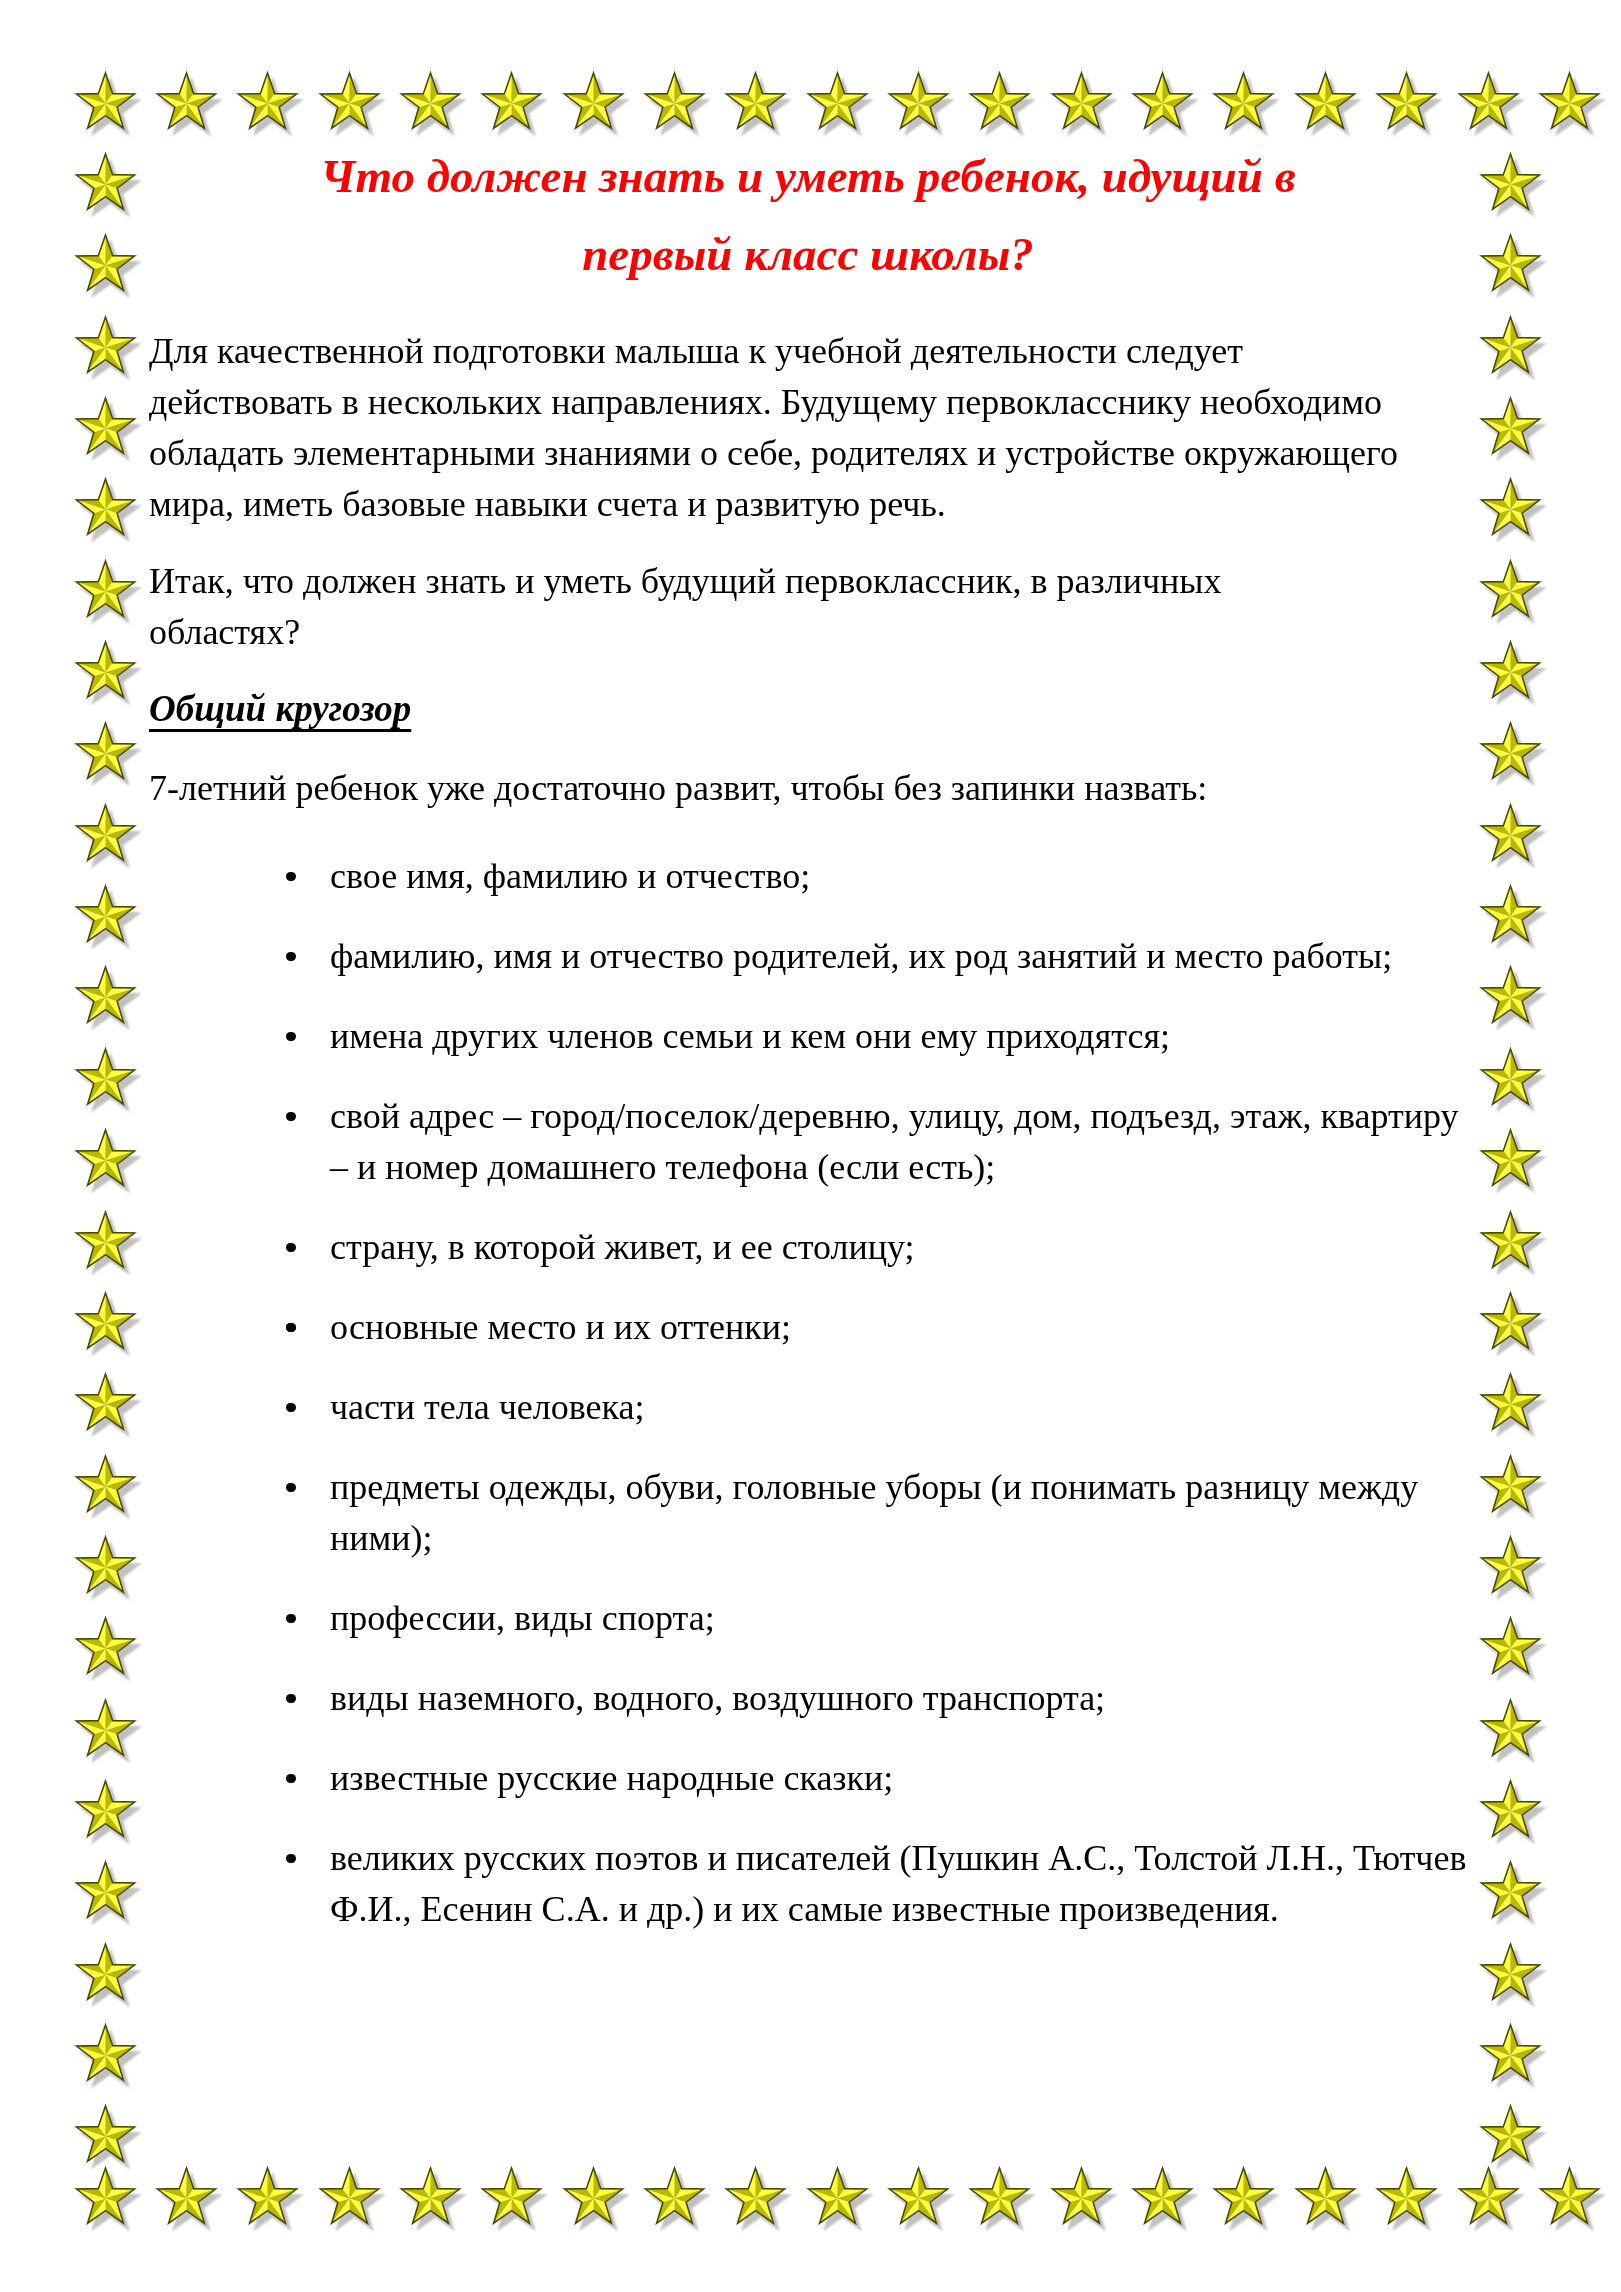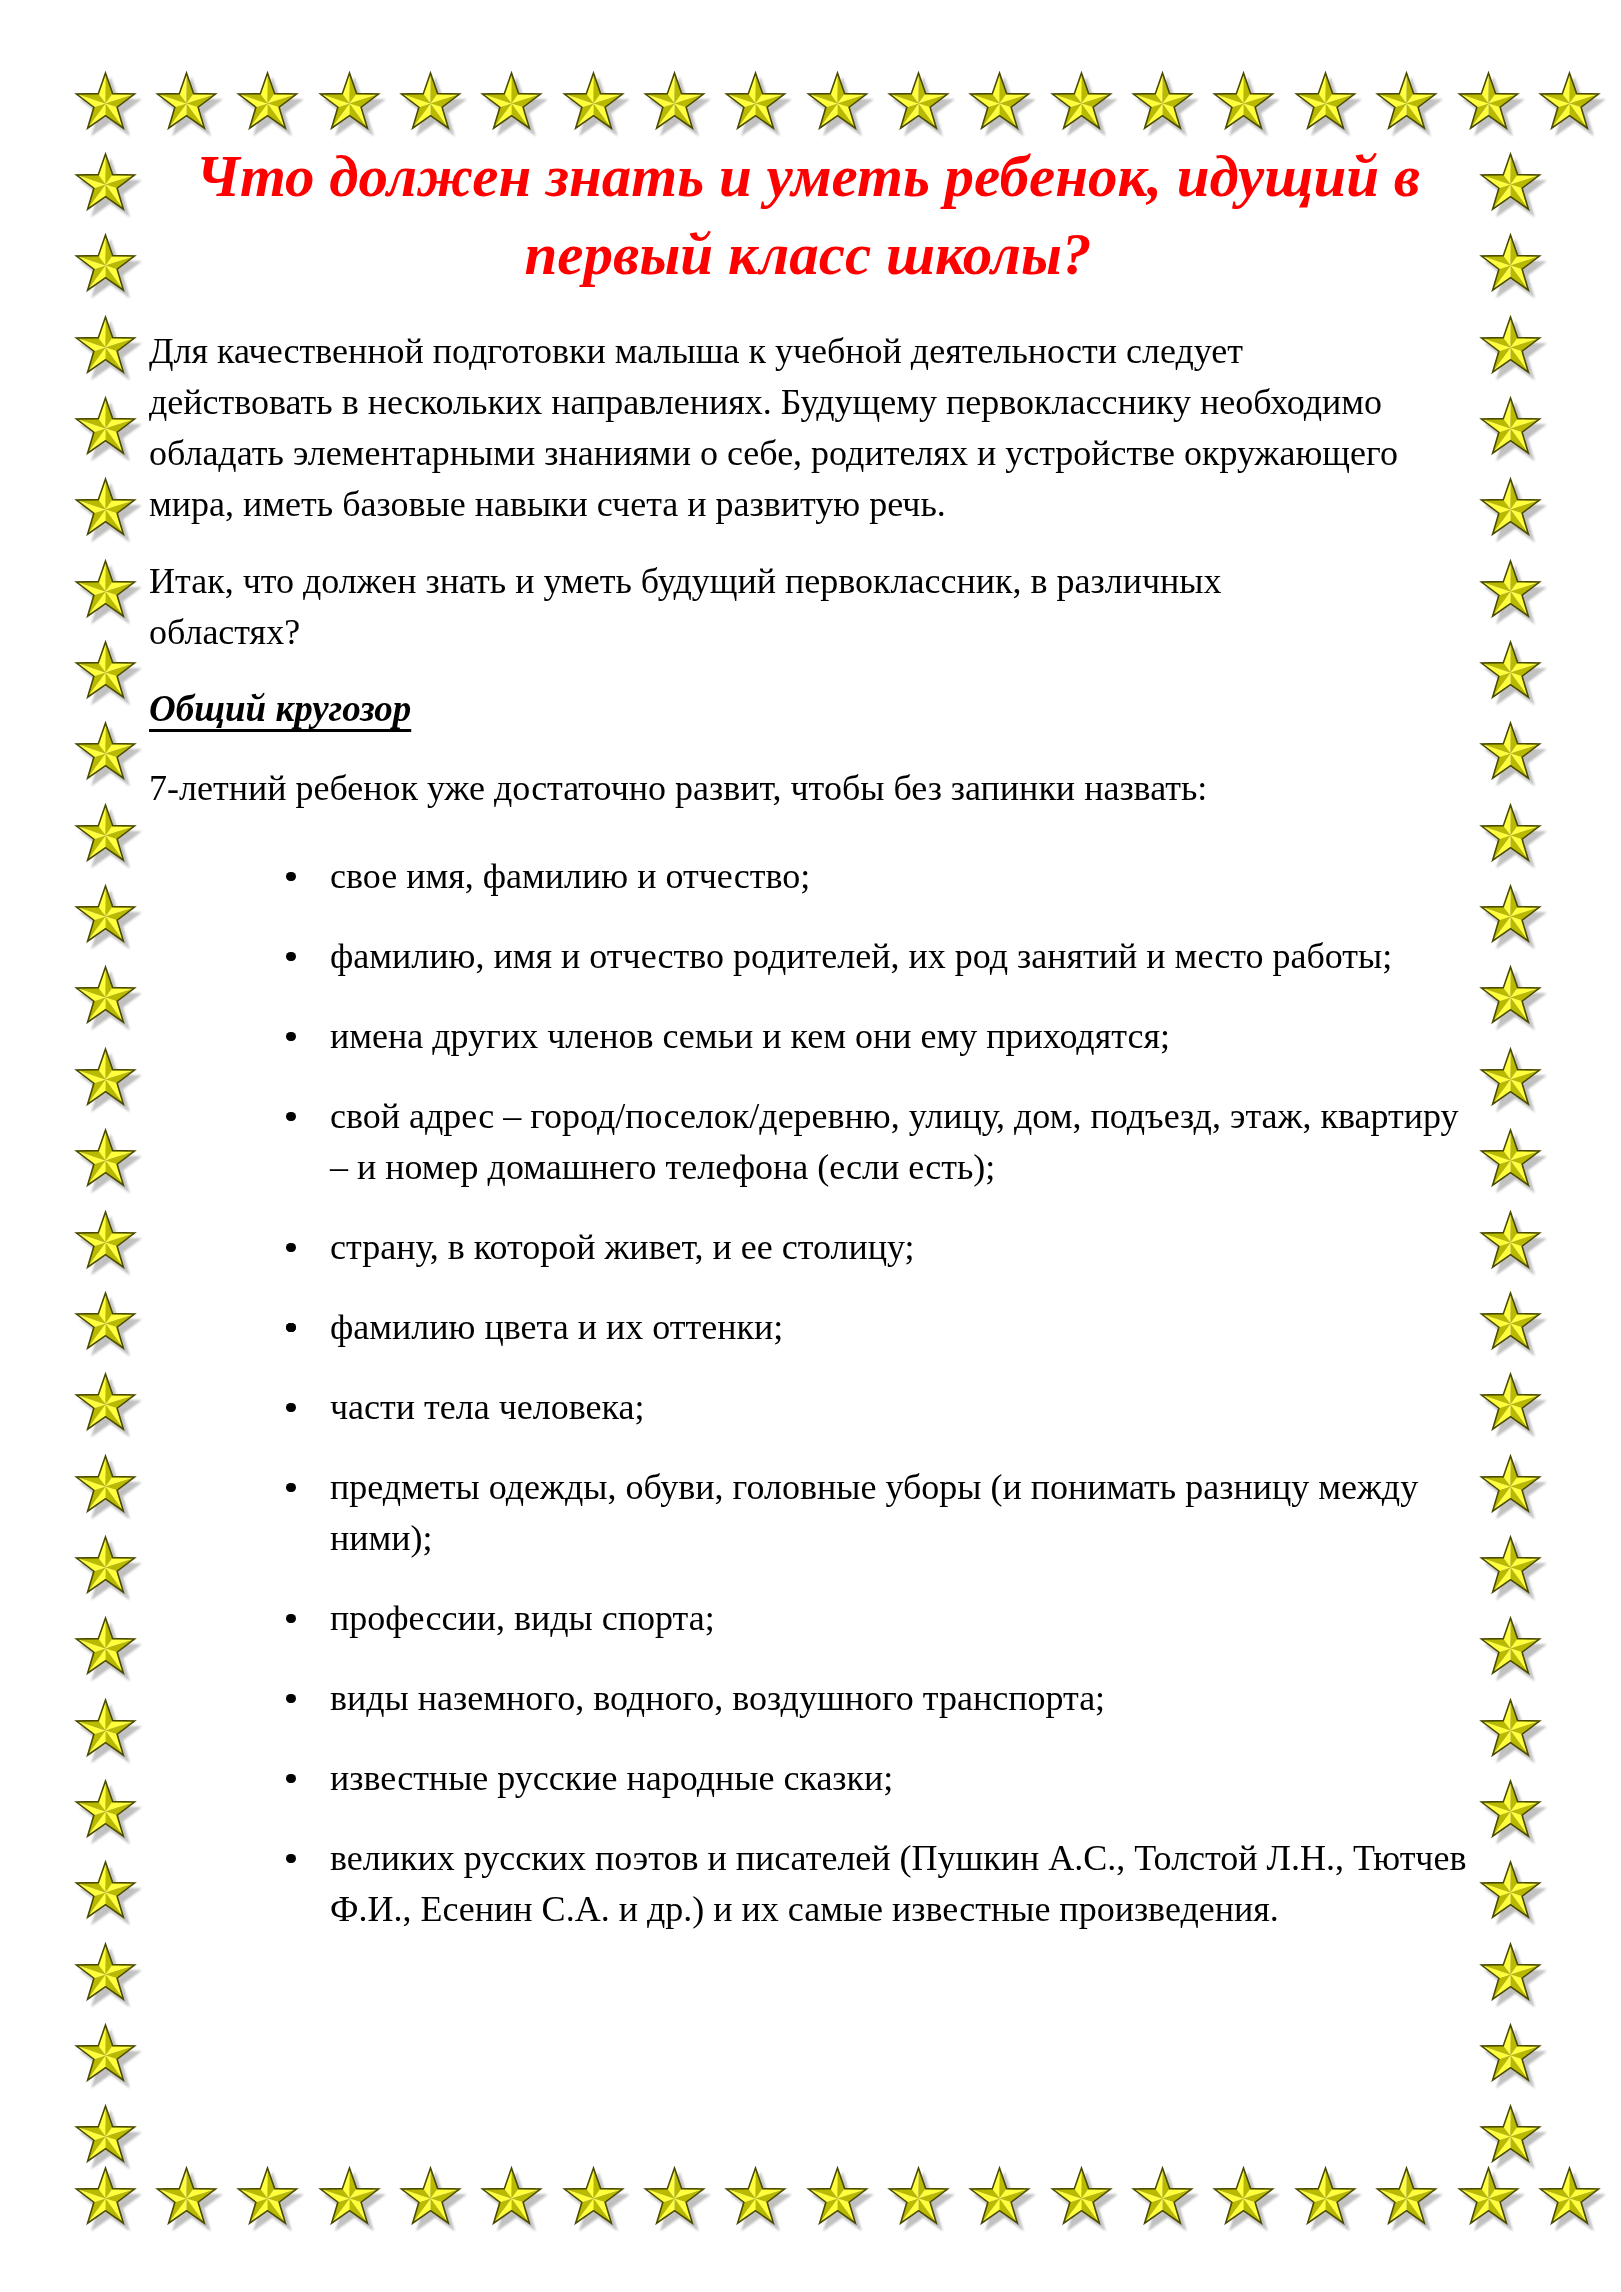"Что должен знать и уметь" h1.doc-title { font-size: 59px -> 47px }
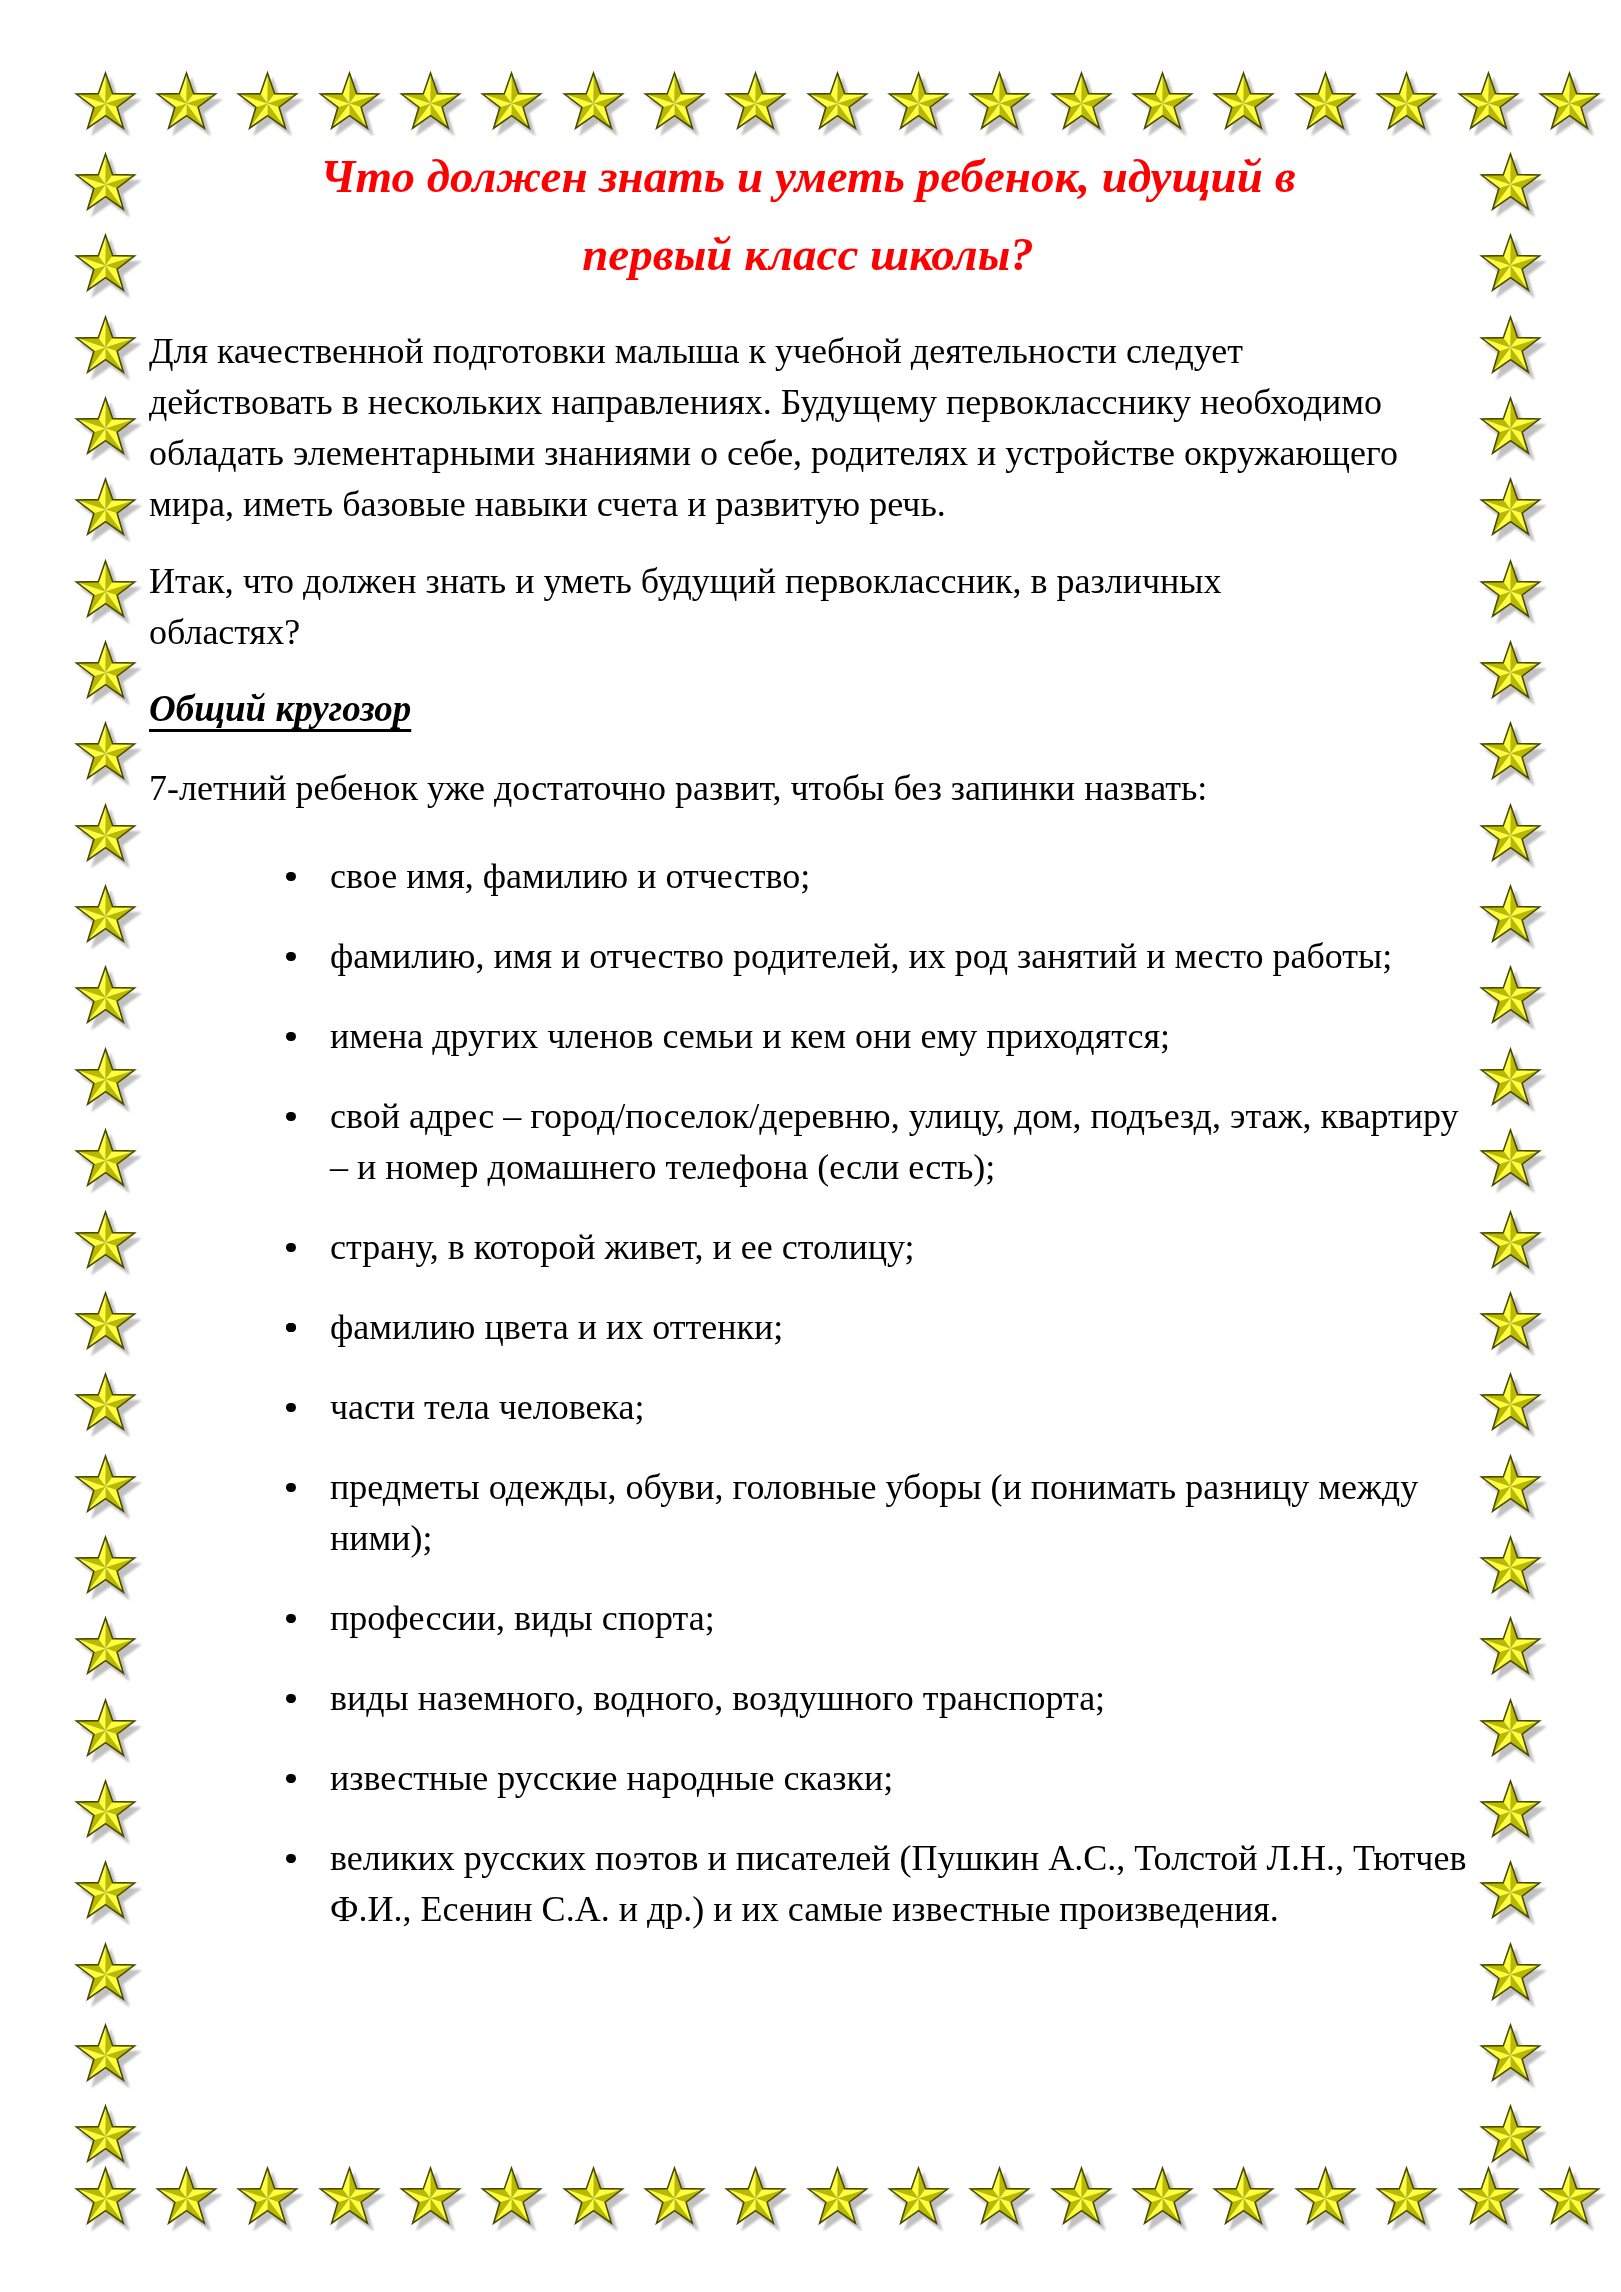"фамилию цвета и их оттенки;" span { text: фамилию цвета -> основные место }
